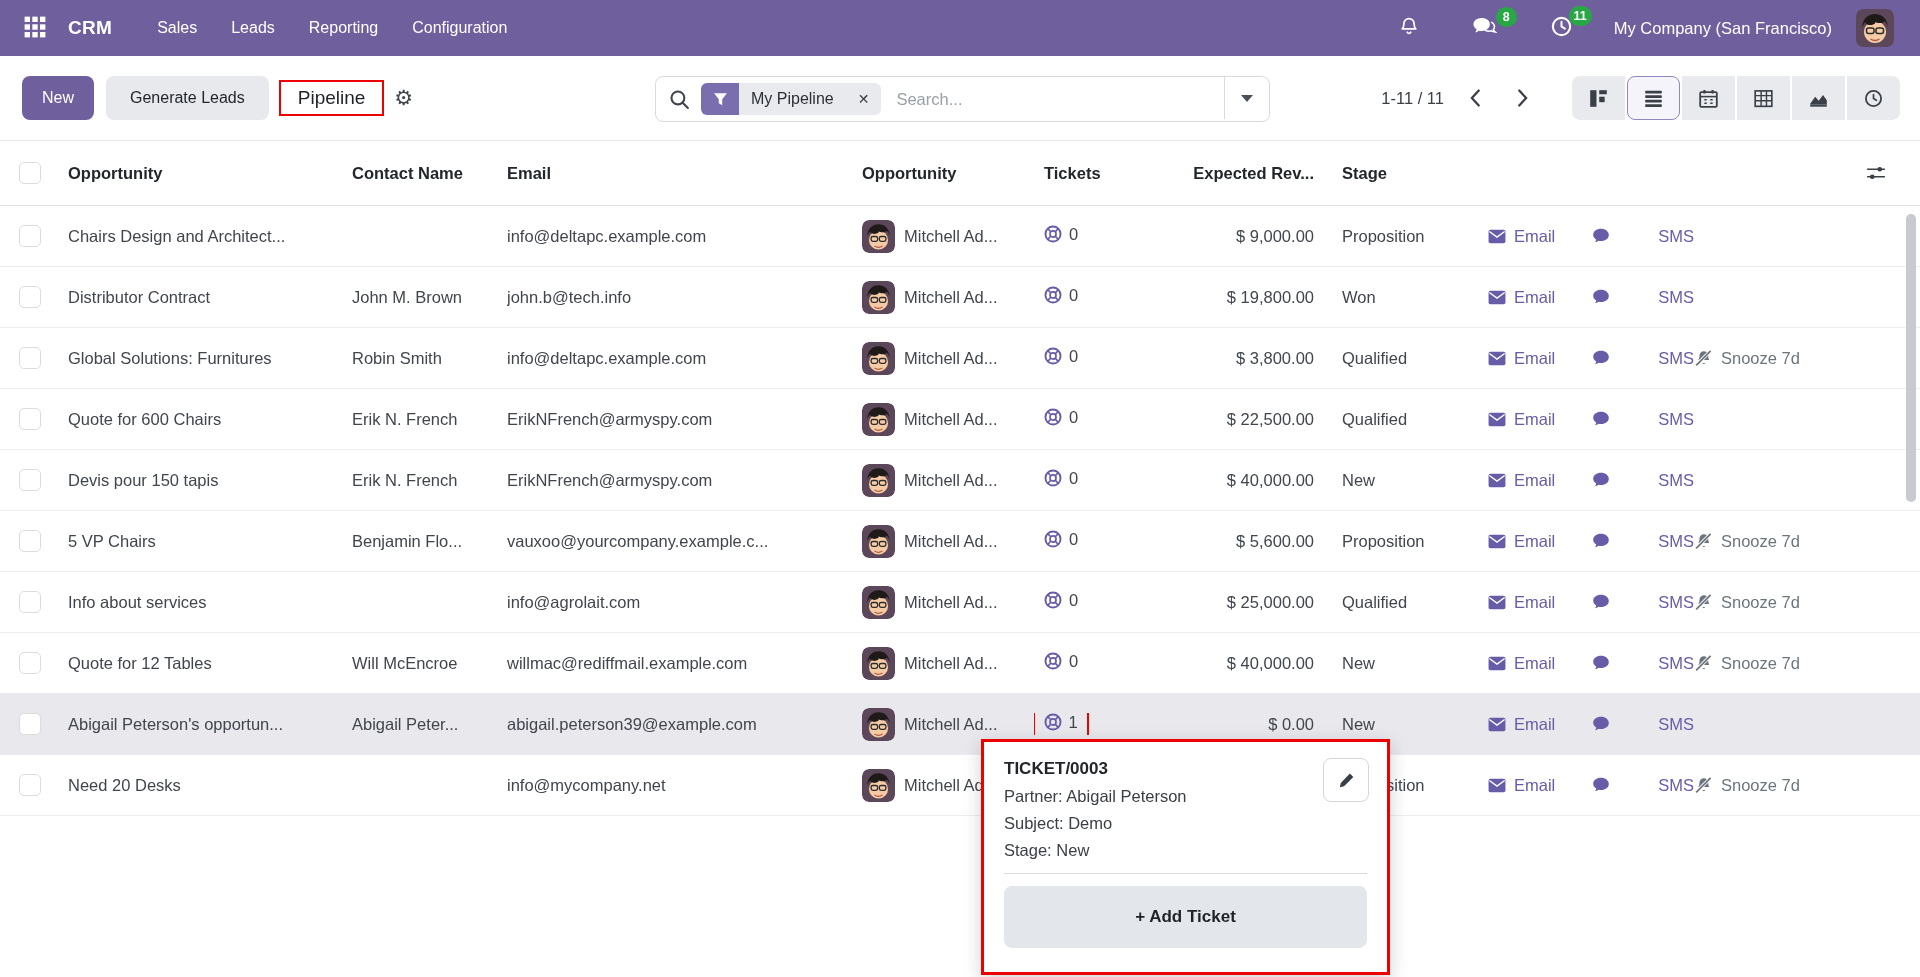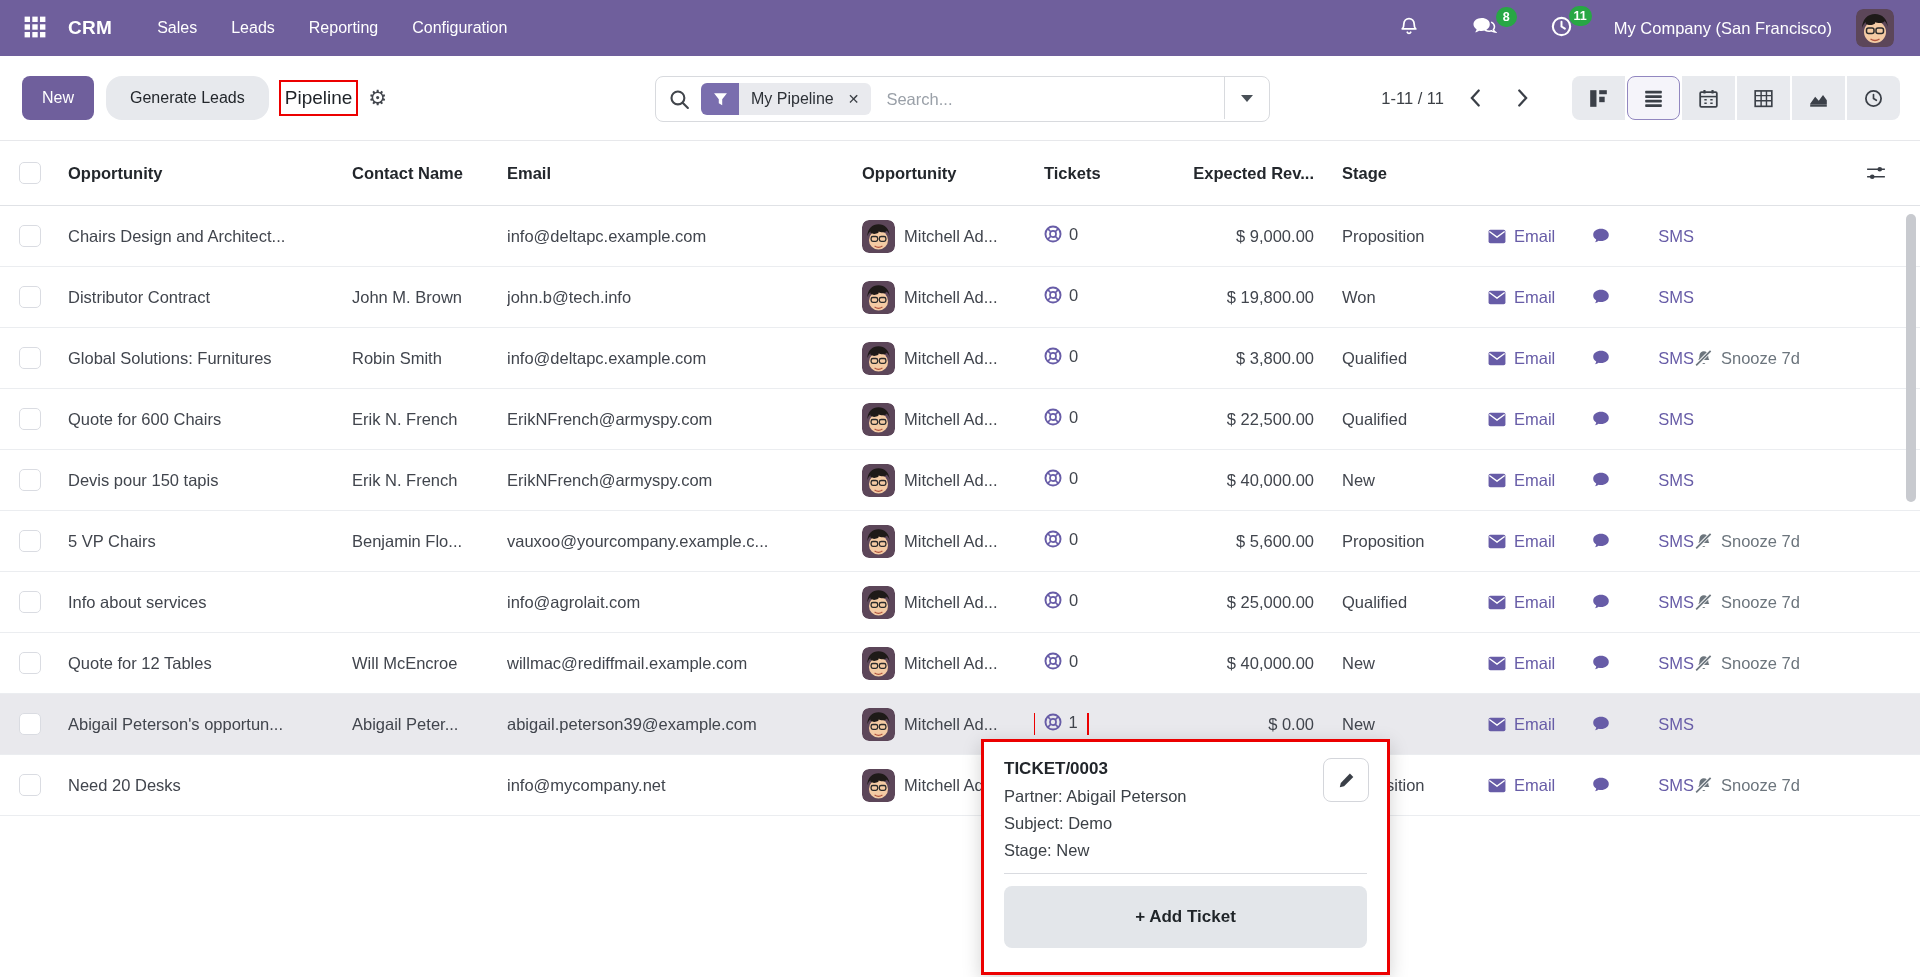"Generate Leads" .btn-secondary { border-radius: 16px -> none }
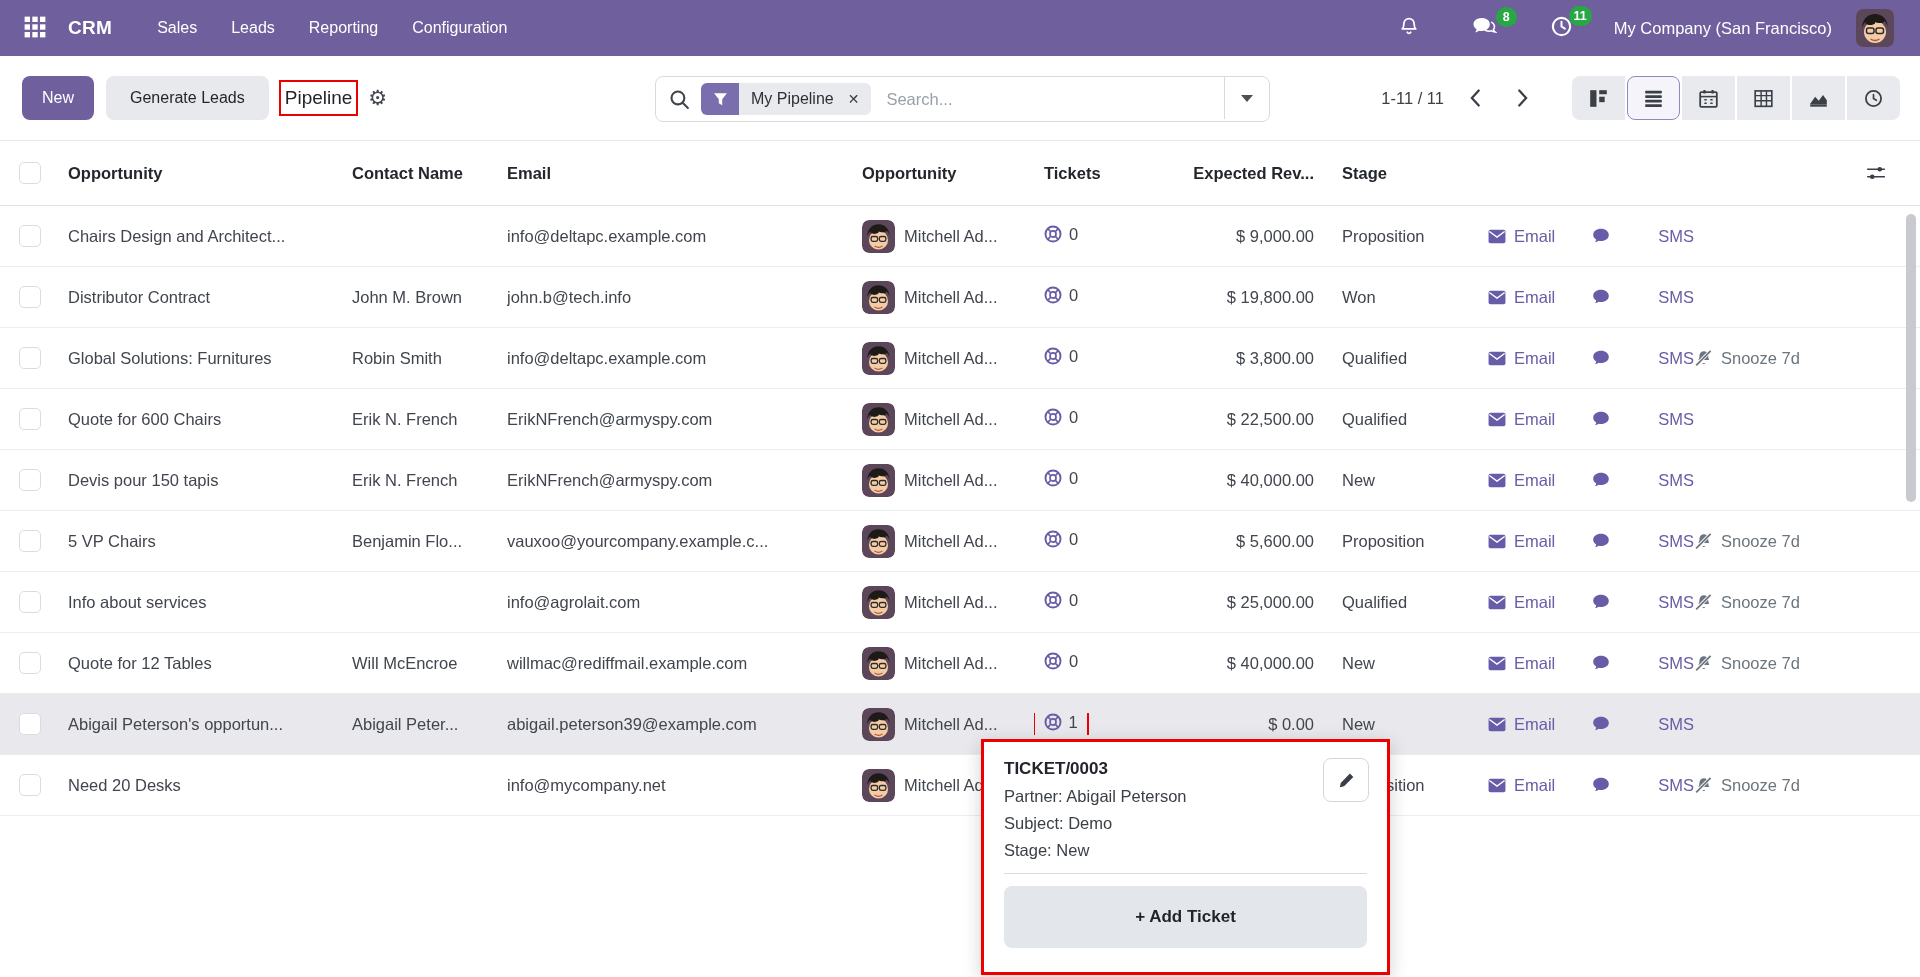"Pipeline" .breadcrumb { padding: 5px 4px -> 5px 17px }
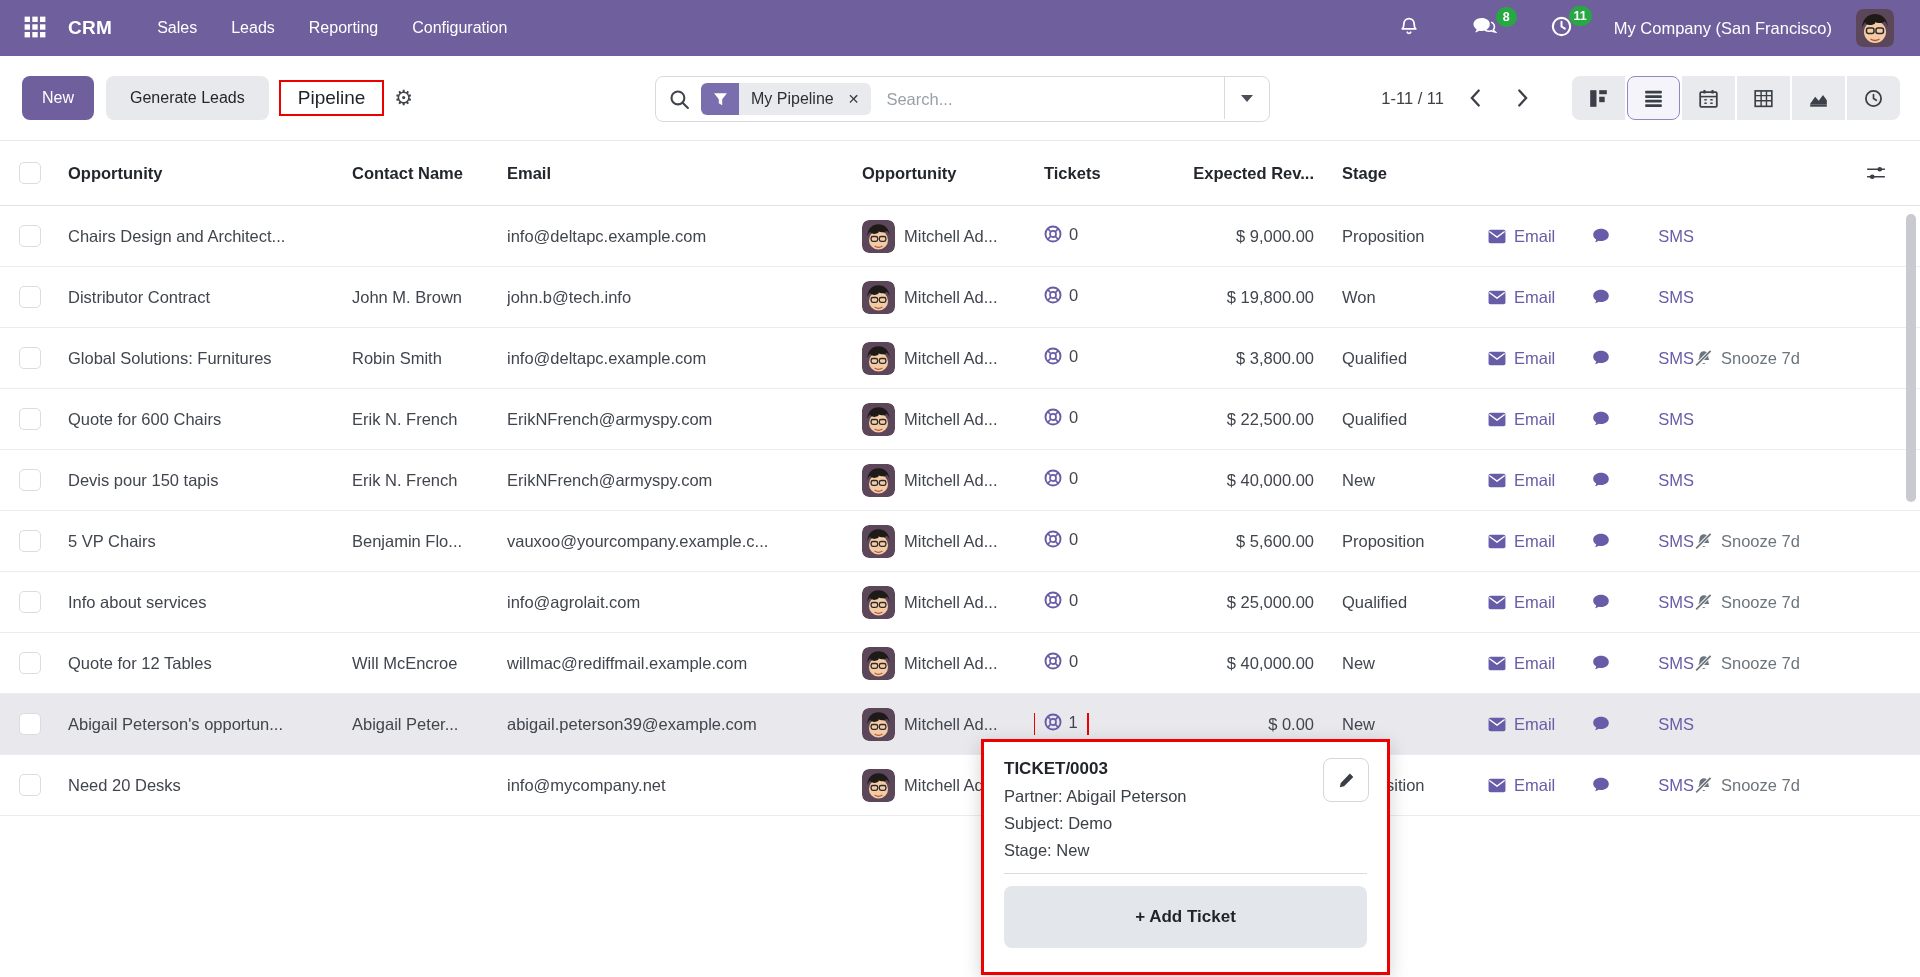"My Pipeline" .facet-body { gap: 14px -> 24px }
